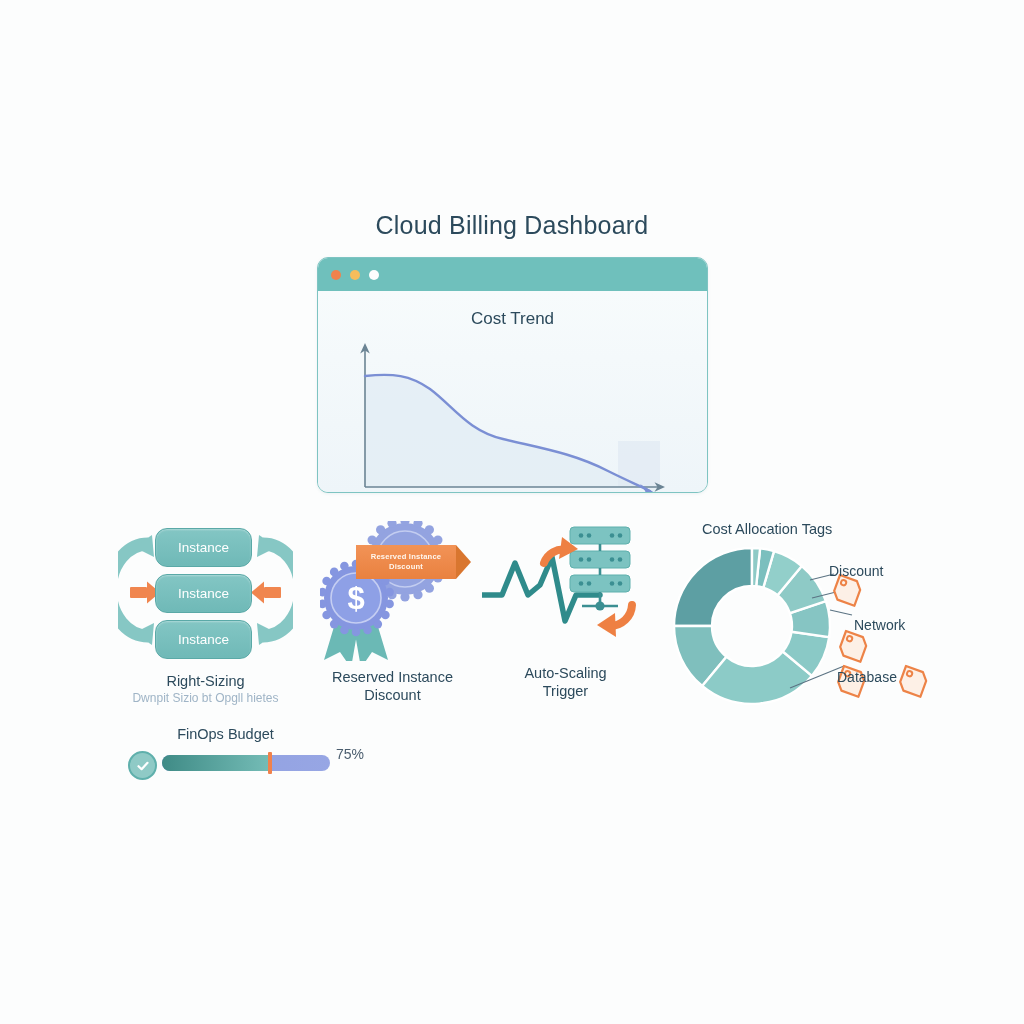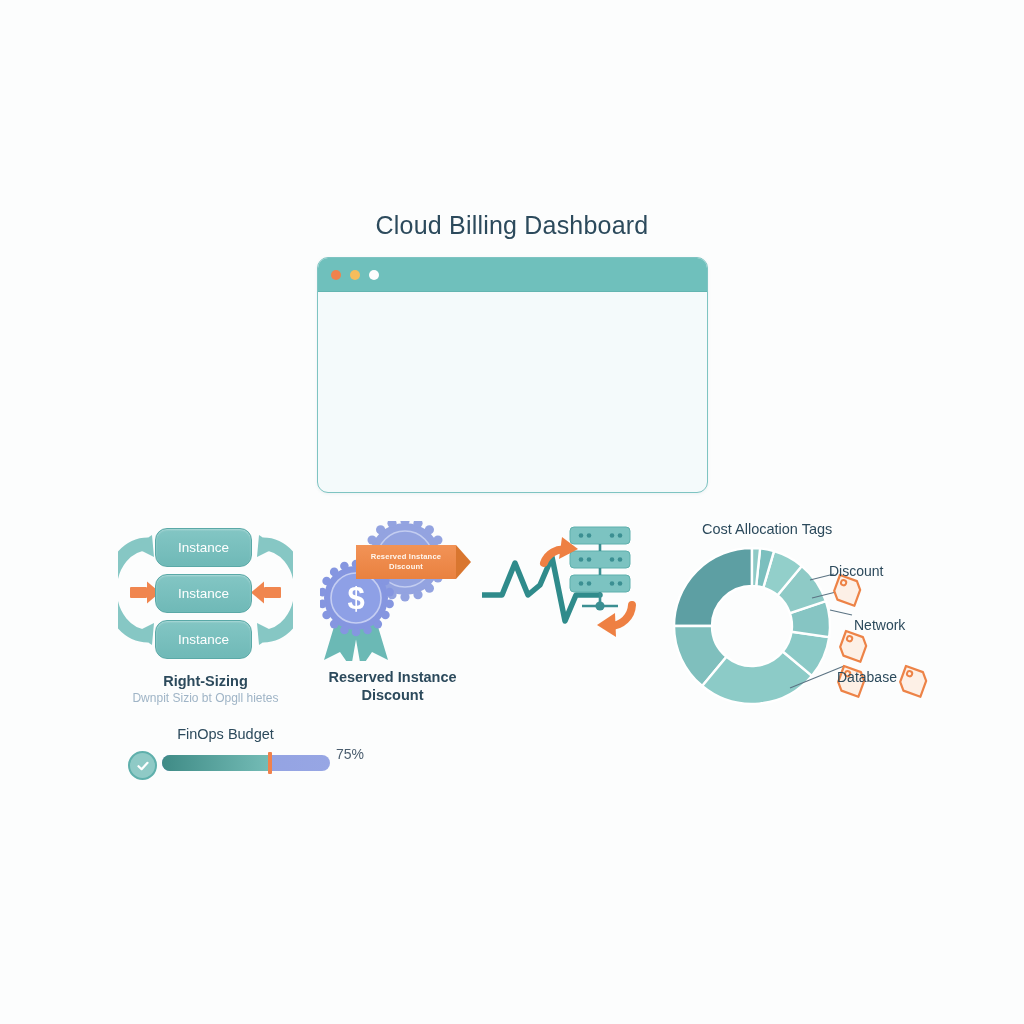"Cost Trend" div.window-body { html: none -> <div> <div>Cost Trend</div> <svg> <path></path> <rect></rect> <g> <line></line> <line></line> </g> <path></path> <path></path> <path></path> <path></path> </svg> </div> }
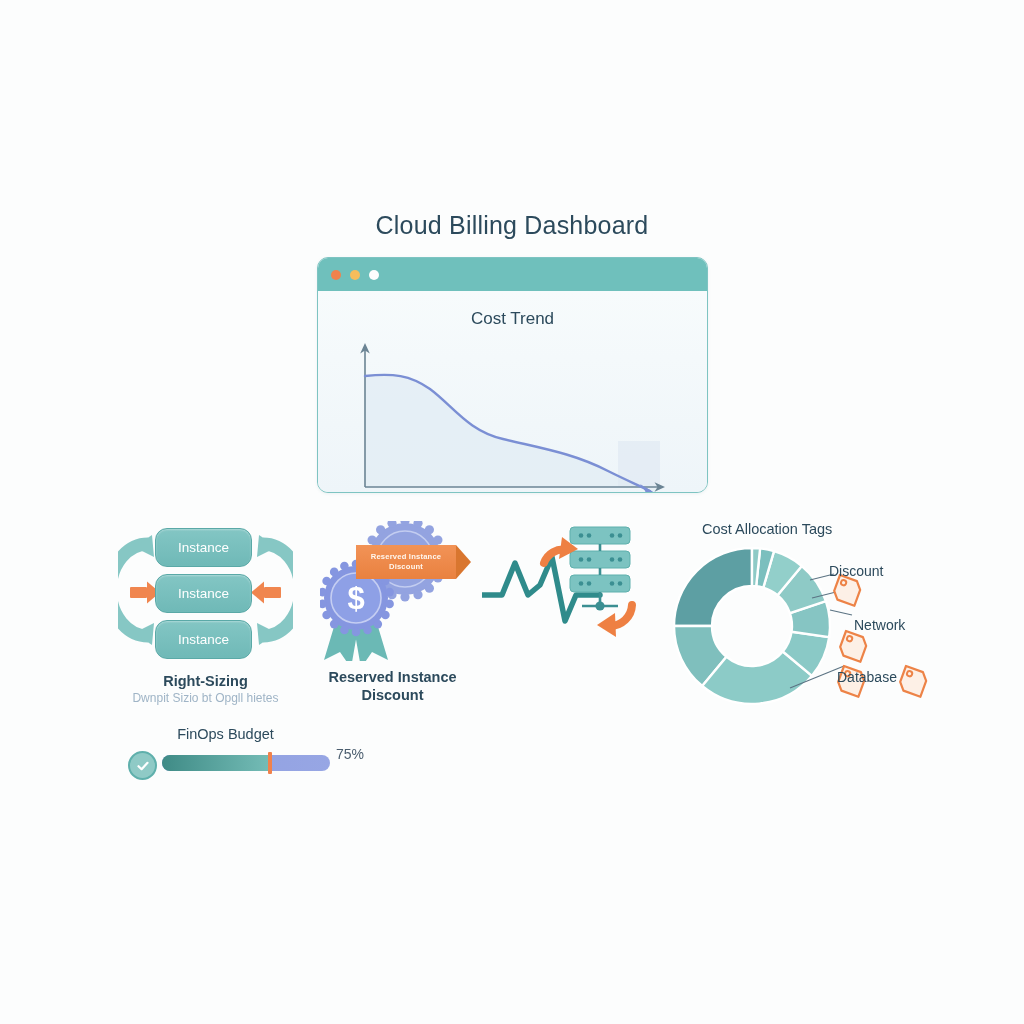"Right-Sizing" .cell-caption { font-weight: 700 -> 400 }
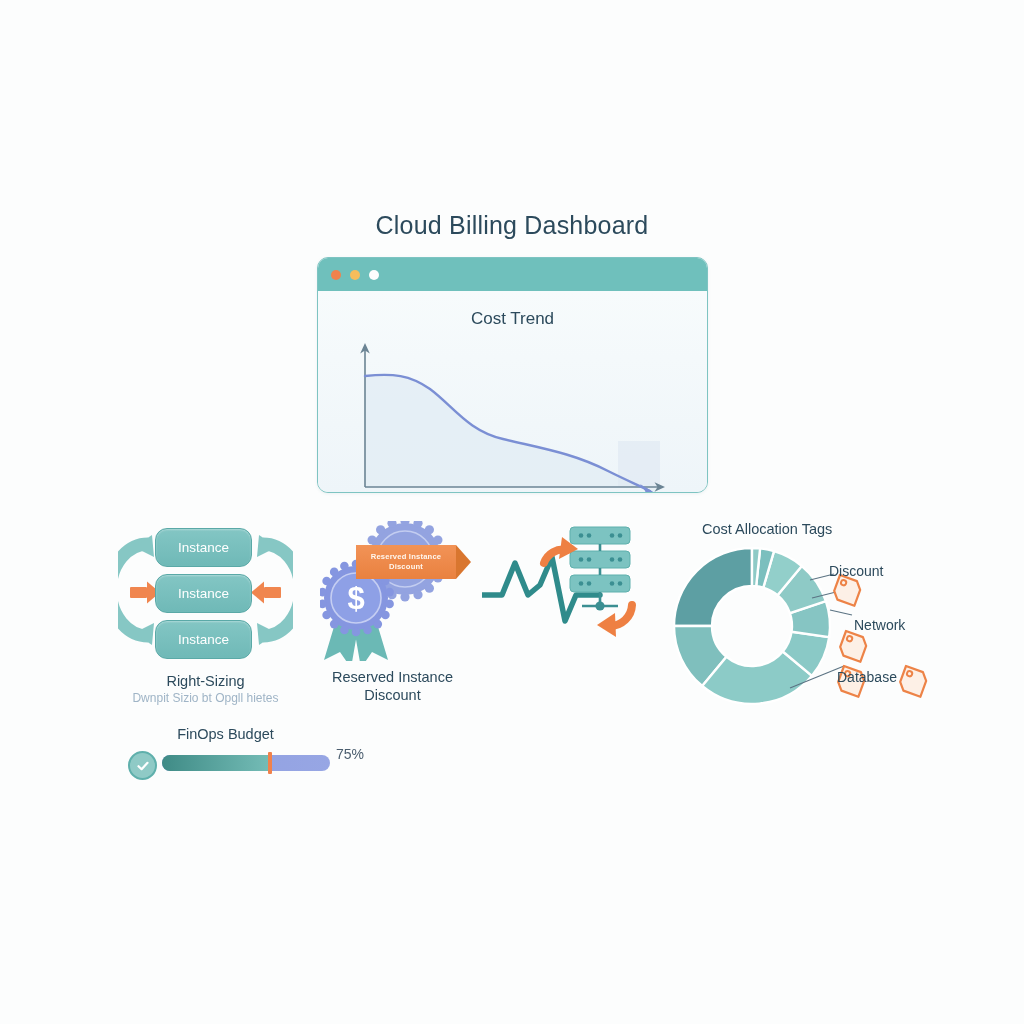"Auto-Scaling" div.cell-caption { html: none -> <div> <div>Auto-Scaling</div> <div>Trigger</div> </div> }
